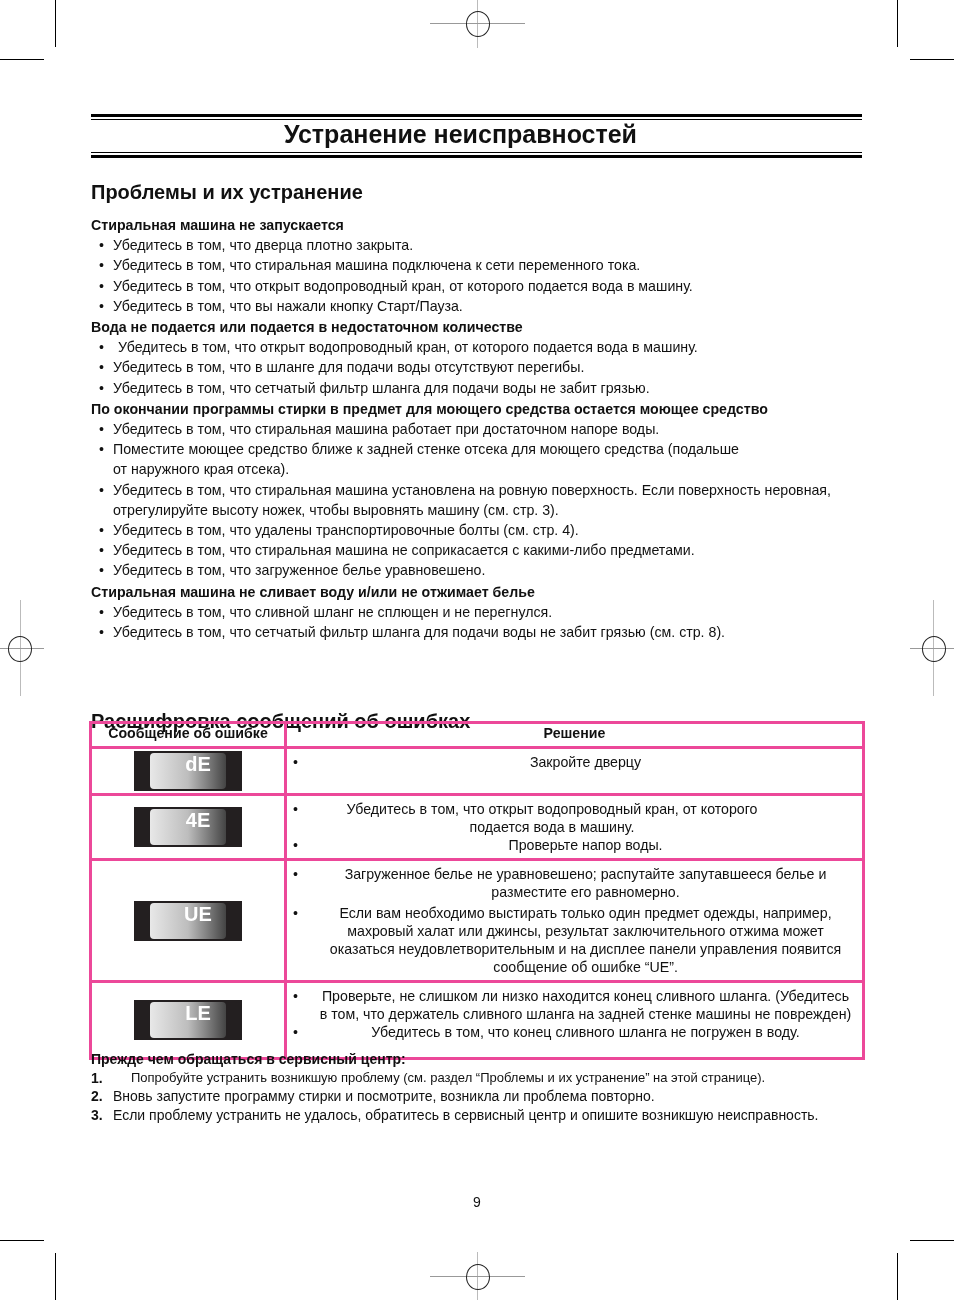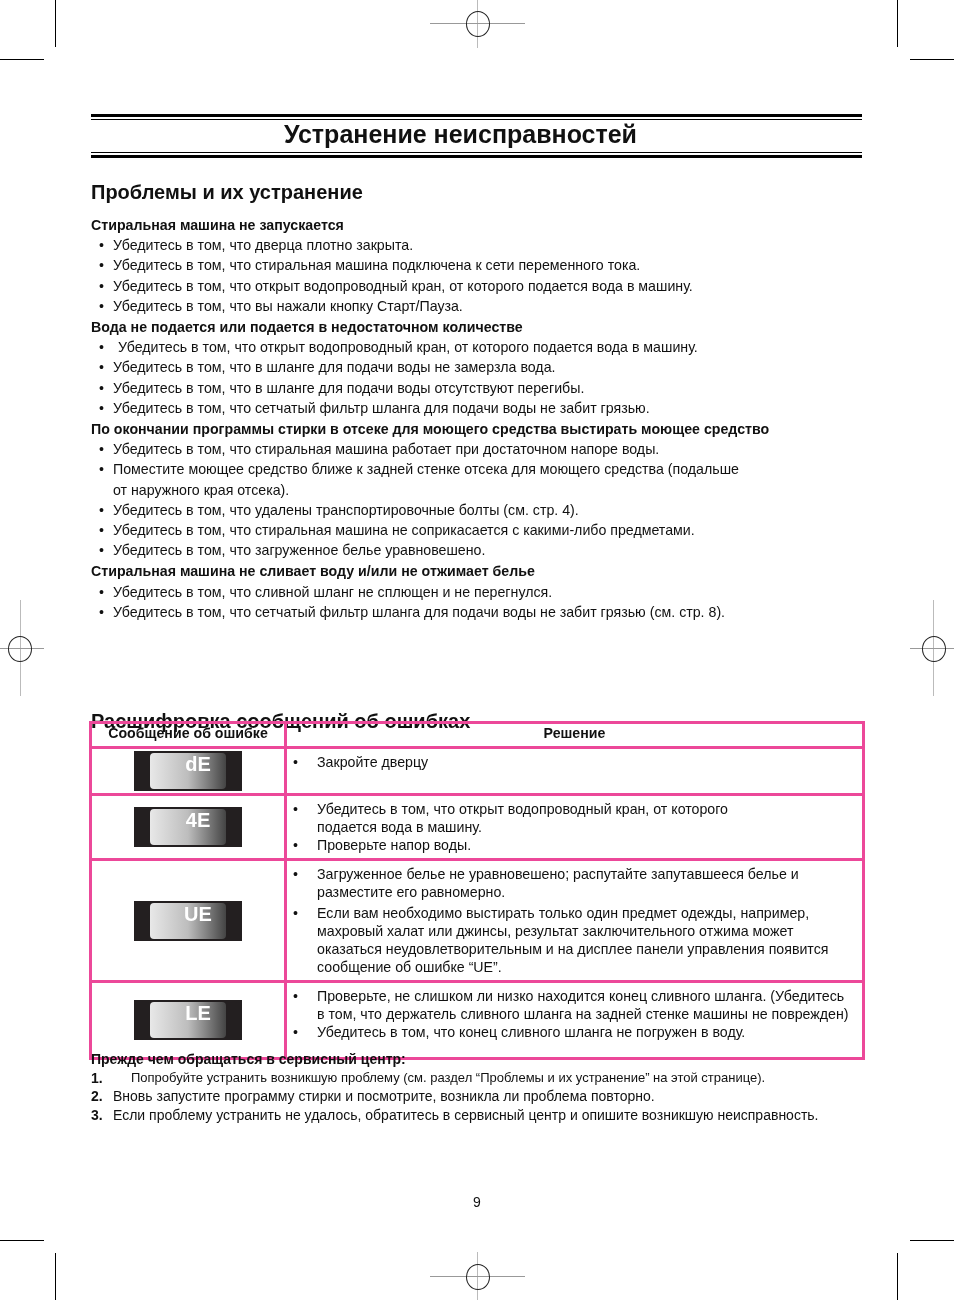"Убедитесь в том, что в шланге для подачи воды не" div.bl { html: <div>Убедитесь в том, что в шланге для подачи воды не замерзла вода.</div> -> none }
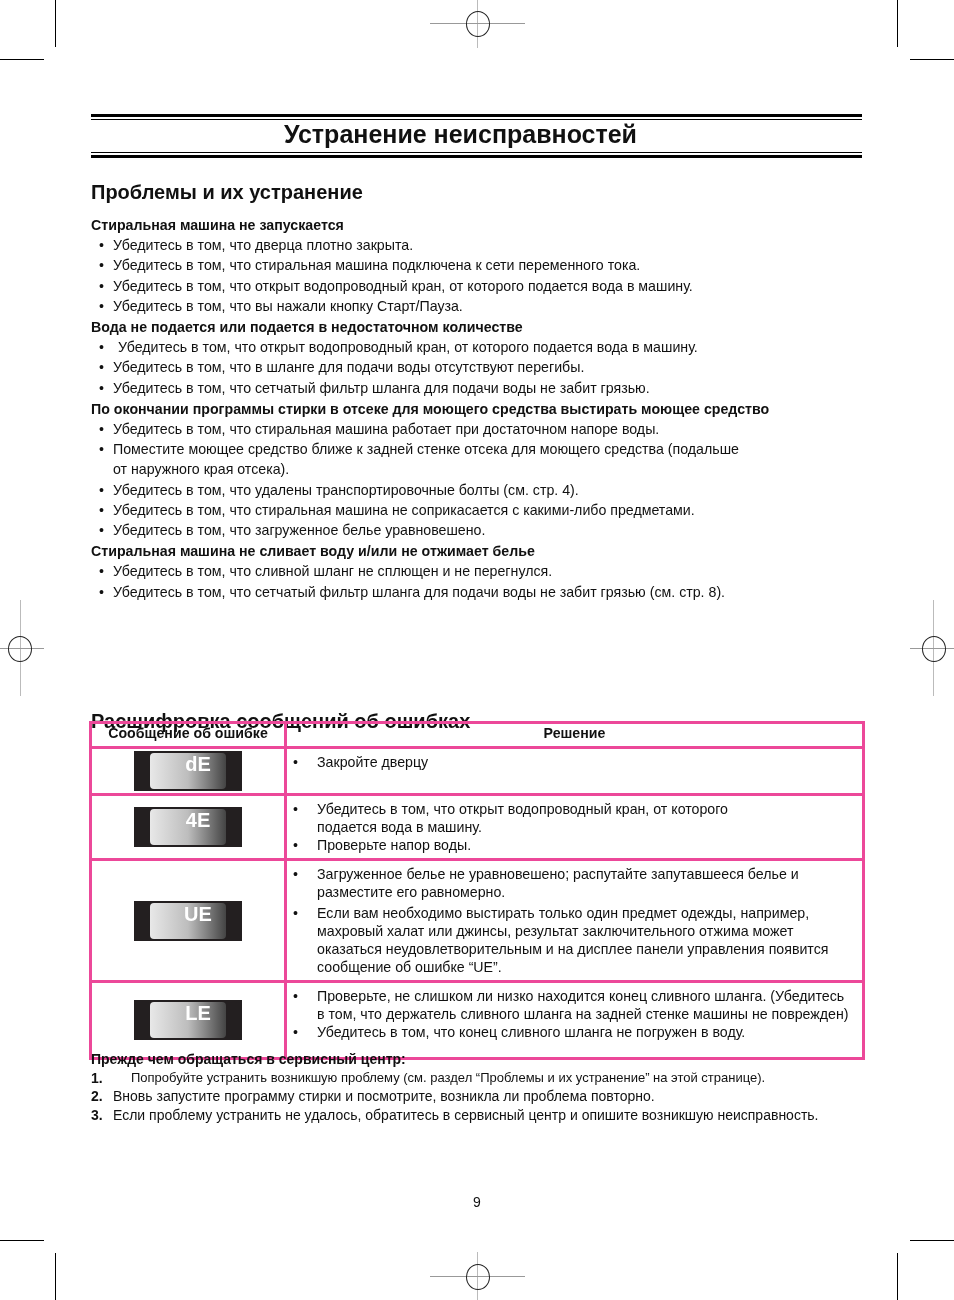"По окончании программы стирки в" div.ph { text: отсеке для моющего средства выстирать -> предмет для моющего средства остается }
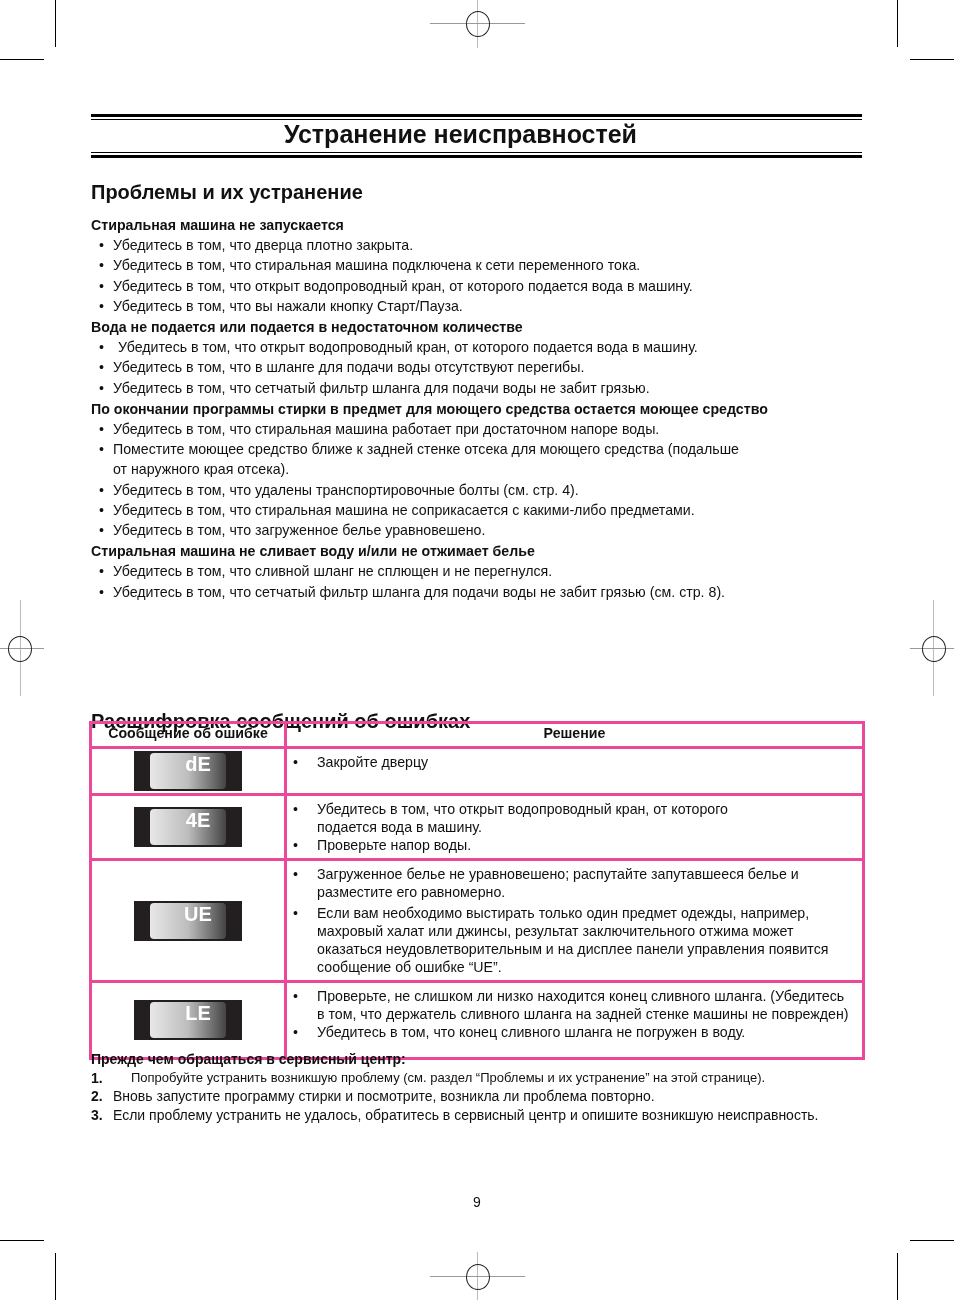"Убедитесь в том, что стиральная машина установлена" div.bl { html: none -> <div>Убедитесь в том, что стиральная машина установлена на ровную поверхность. Если поверхность неровная, отрегулируйте высоту ножек, чтобы выровнять машину (см. стр. 3).</div> }
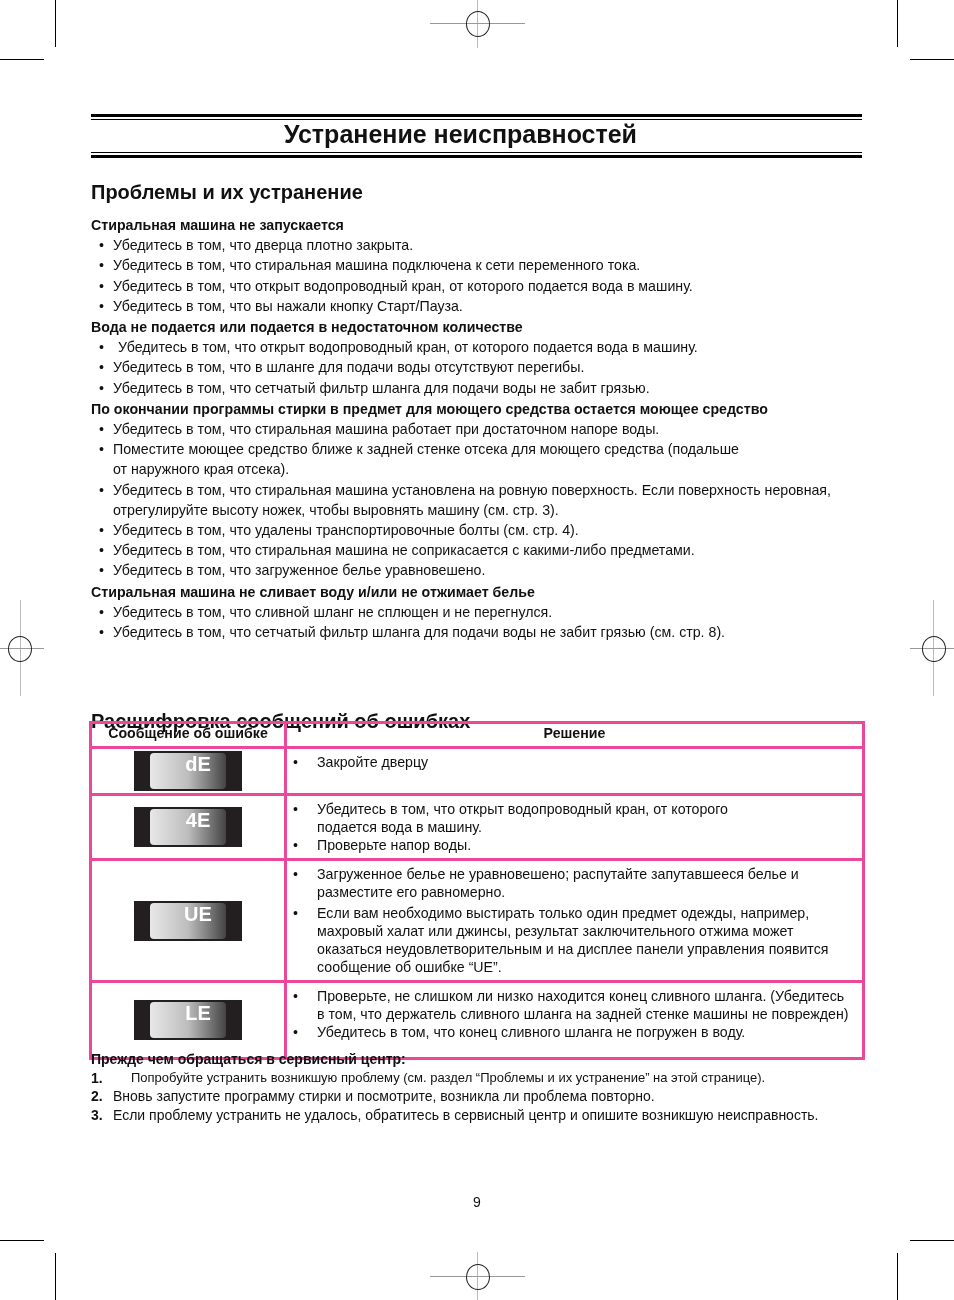"Закройте дверцу" td.sol { text-align: none -> center }
